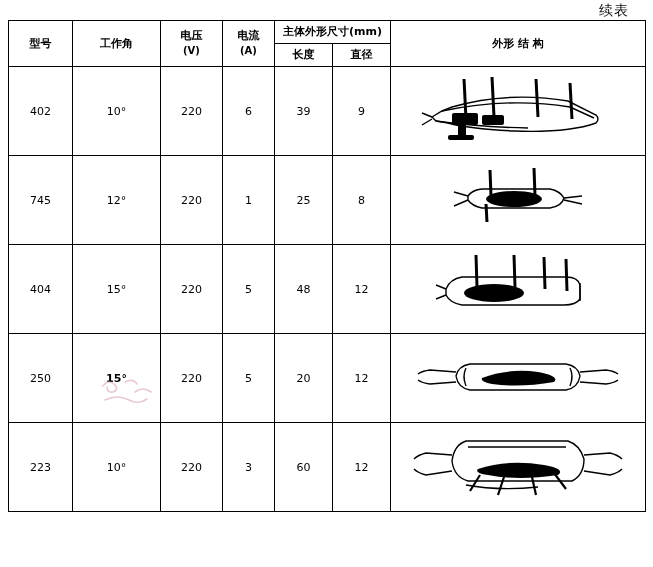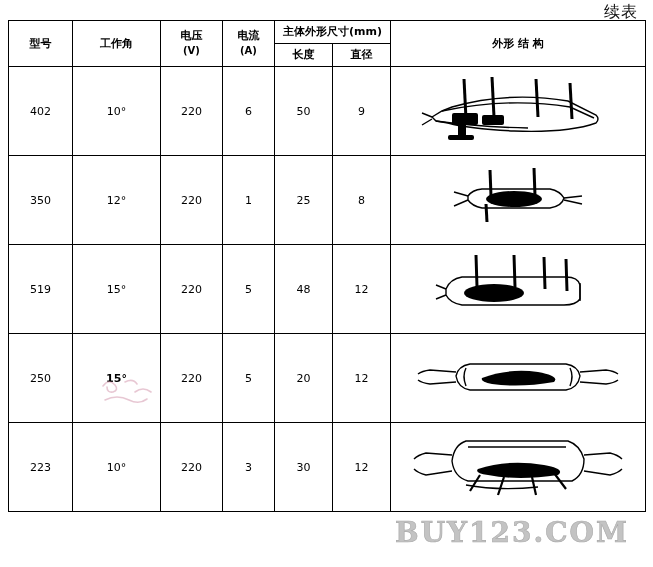"续表" .cont-label { font-size: 16px -> 14px; right: 15px -> 24px }
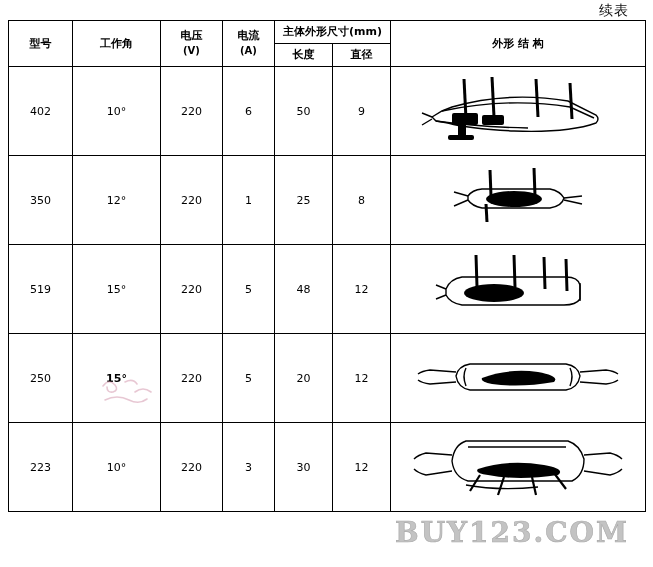"50" td { text: 50 -> 39 }
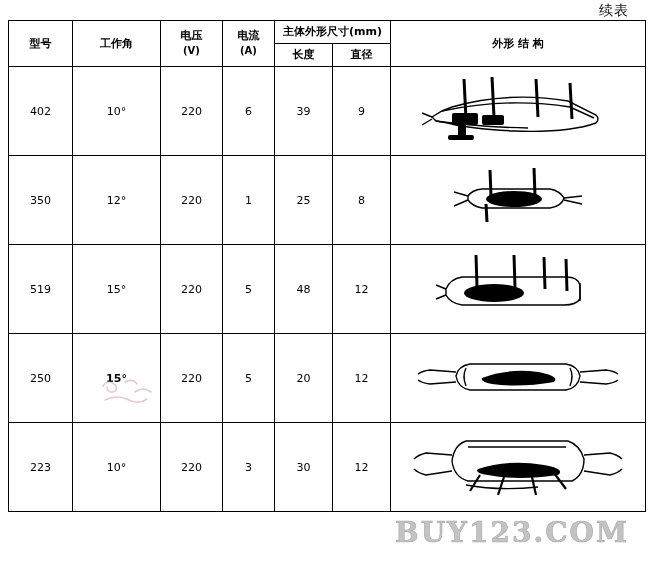"350" td { text: 350 -> 745 }
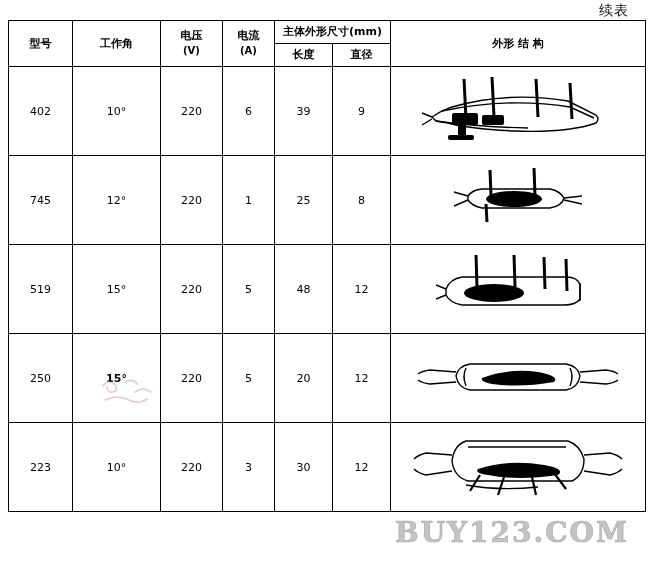"519" td { text: 519 -> 404 }
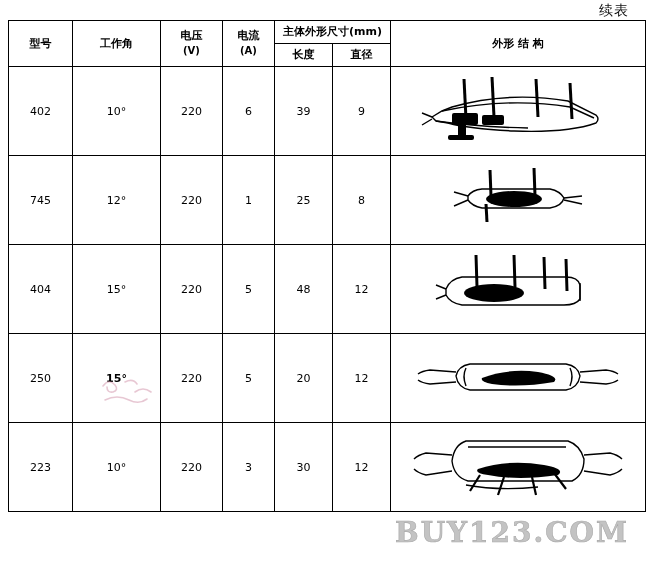"30" td { text: 30 -> 60 }
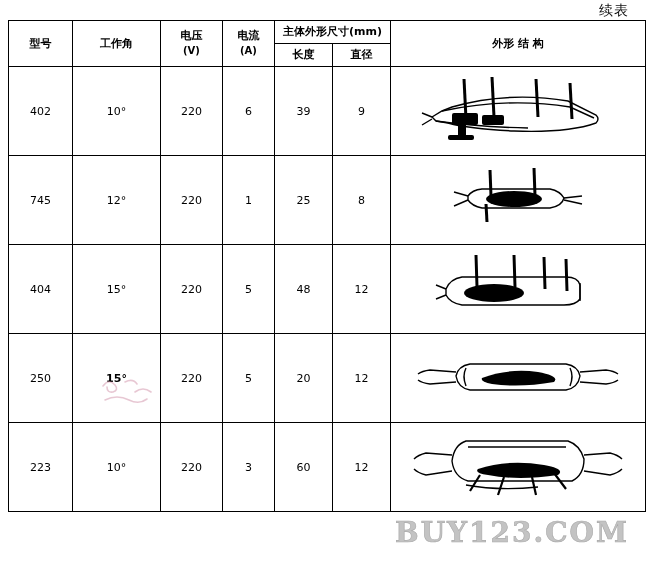"BUY123.COM" div.watermark { html: <div> <span>BUY123.COM</span> </div> -> none }
